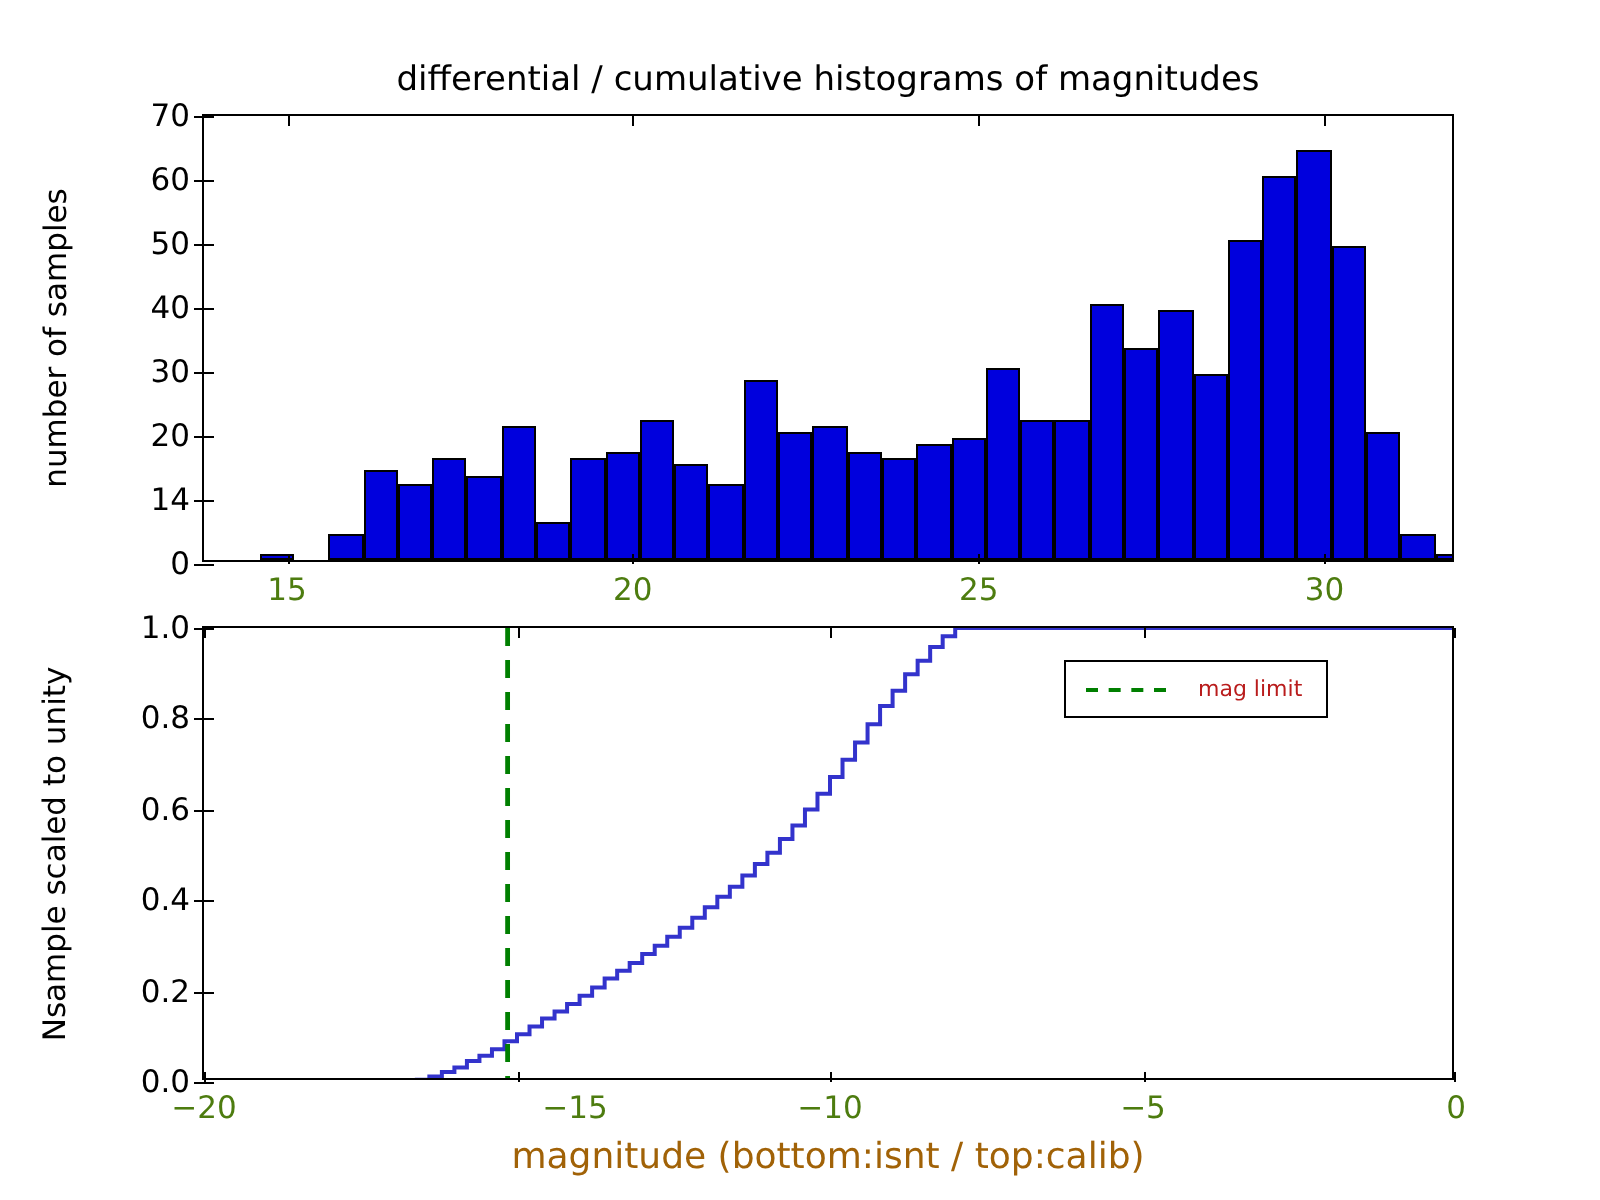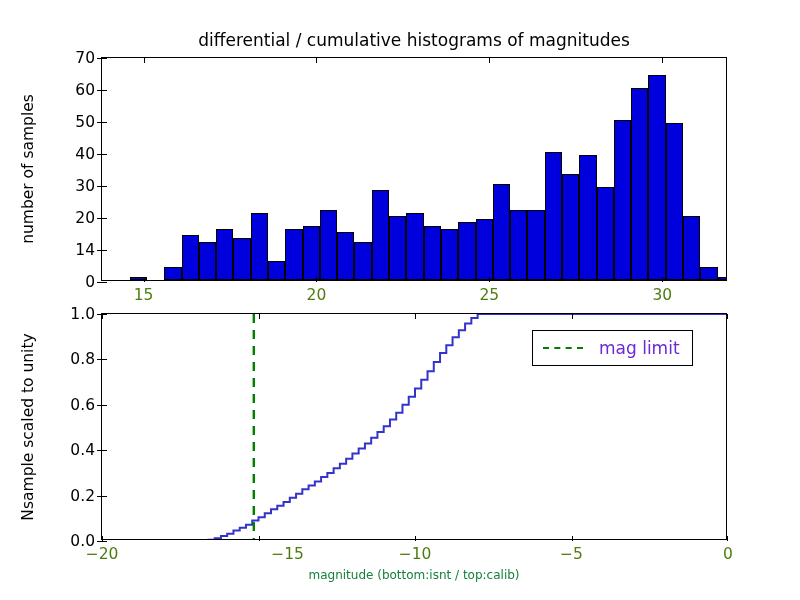"mag limit" #legend-label { color: #6d28d9 -> #b91c1c; font-size: 17px -> 11px }
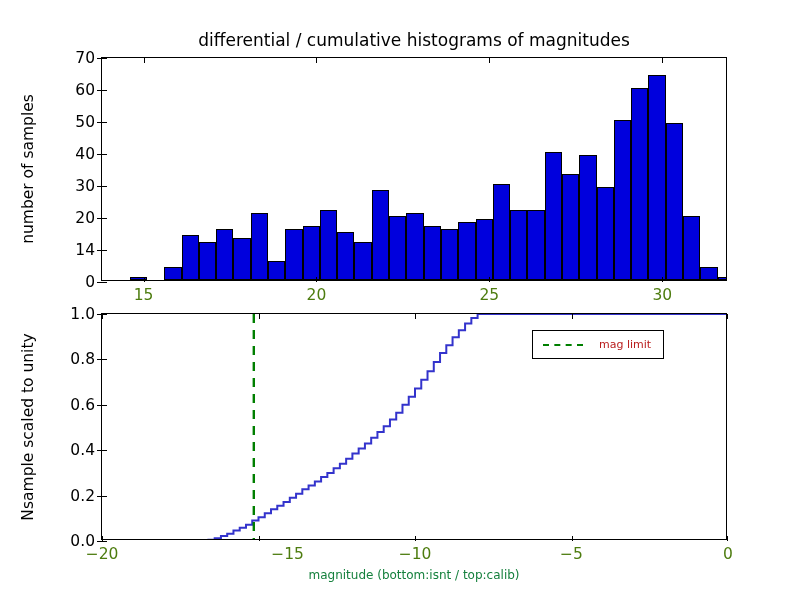"magnitude (bottom:isnt / top:calib)" #xlabel-bottom { color: #15803d -> #a16207; font-size: 12px -> 18px }
